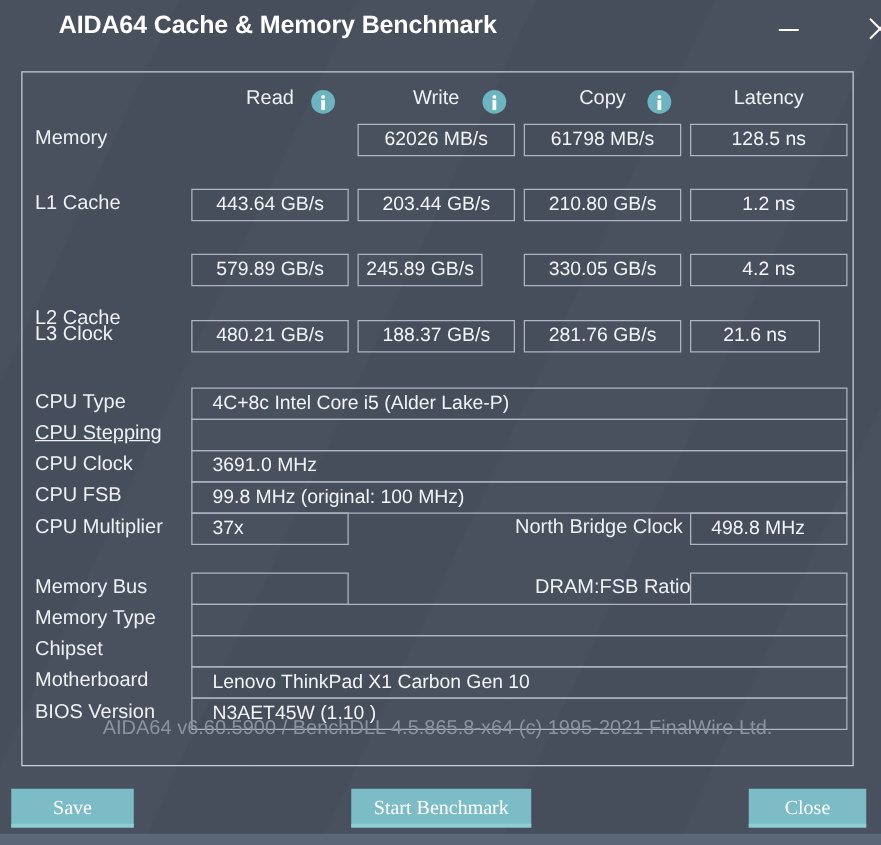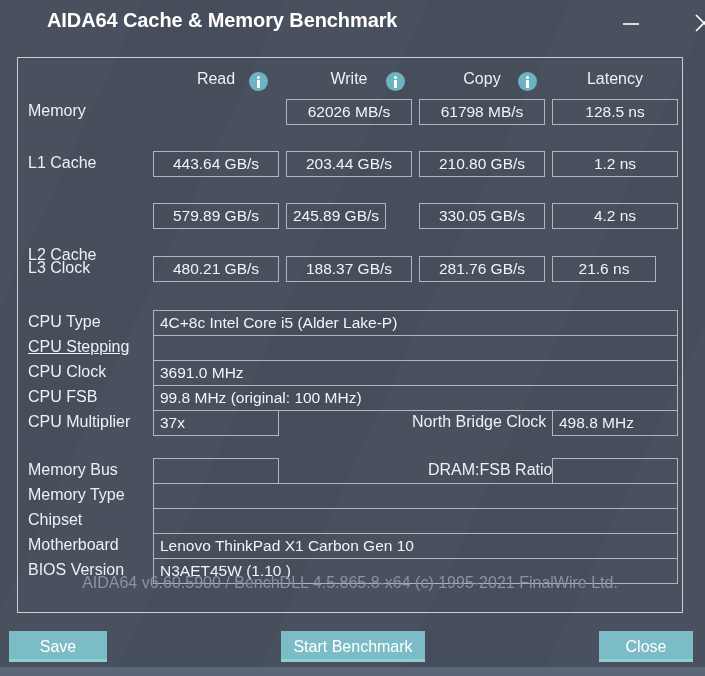"4C+8c Intel Core i5 (Alder" .box.left { padding-left: 6px -> 16px }
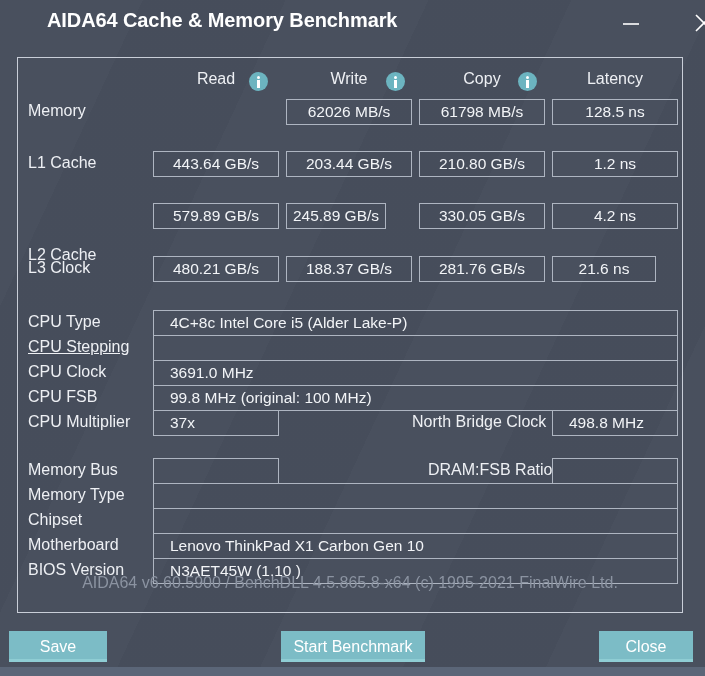"Save" .btn { font-family: Liberation Sans, sans-serif -> Liberation Serif, serif }
